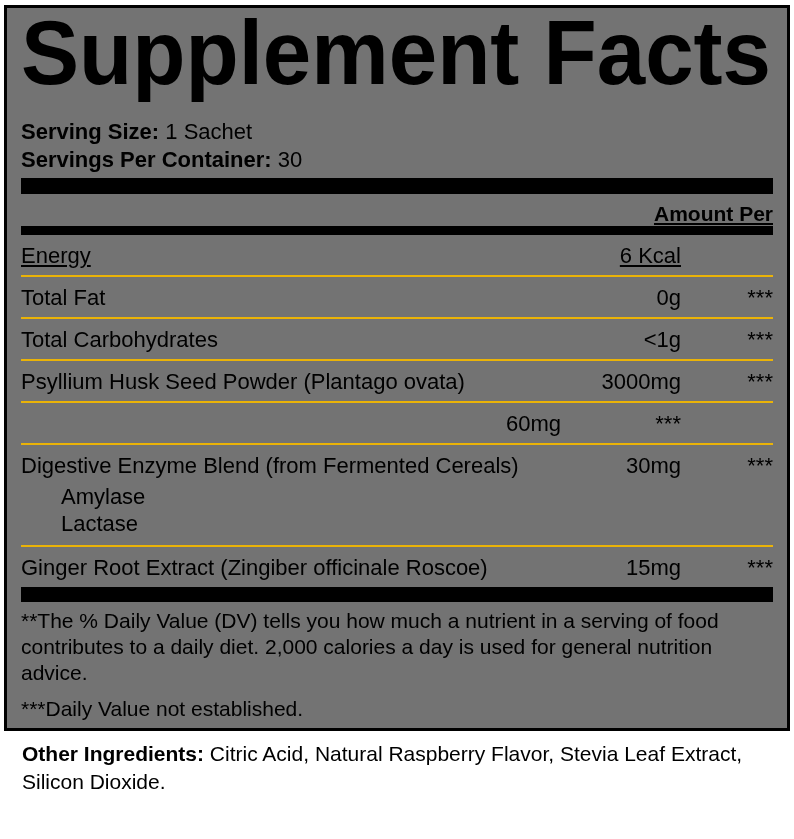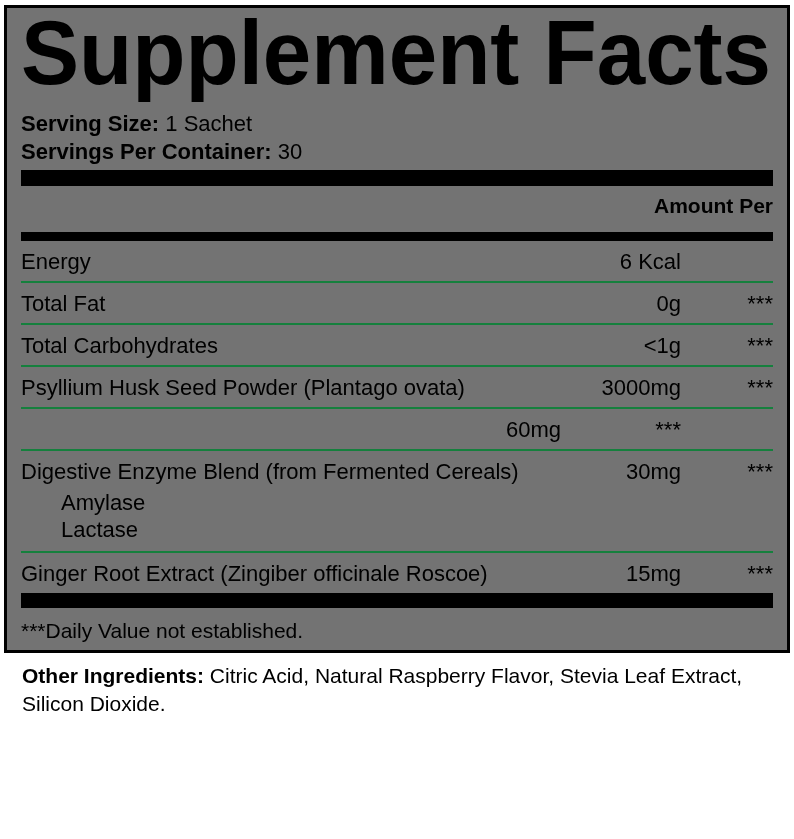"Serving Size: 1 Sachet" .serving-info { margin-top: 8px -> 16px }
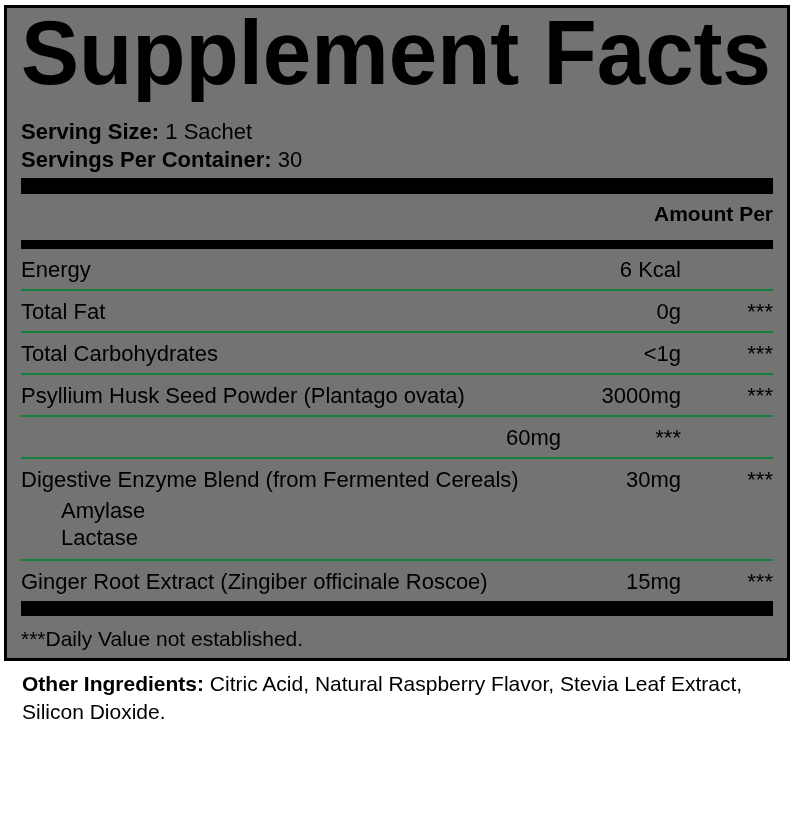"Amount Per" .col-header { padding: 8px 0 14px 0 -> 8px 0 0 0; text-decoration: none -> underline }
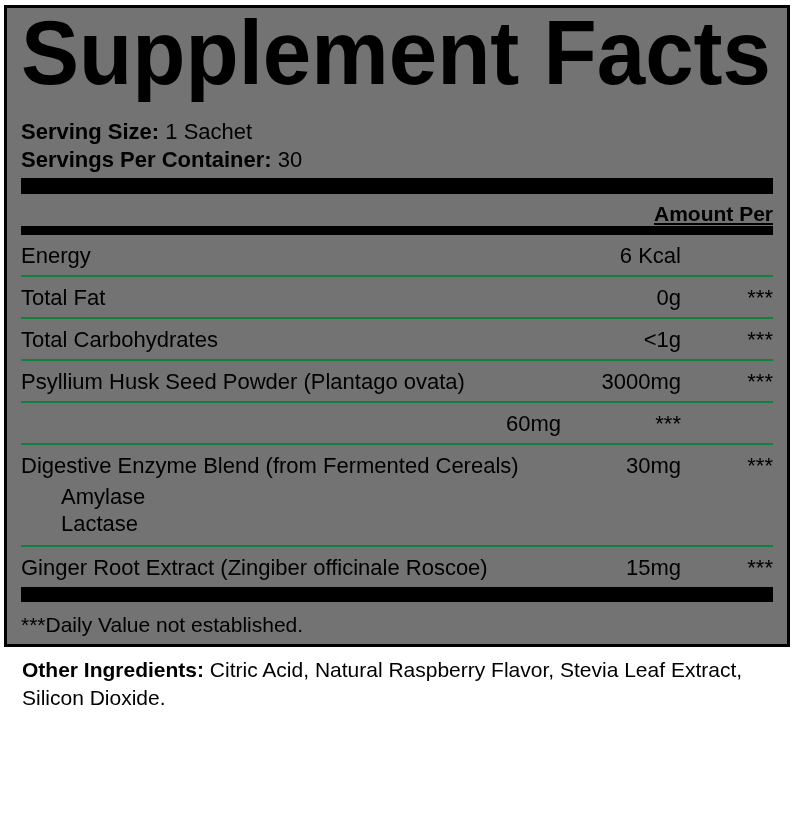"Energy" .row-group.no-sep { text-decoration: none -> underline }
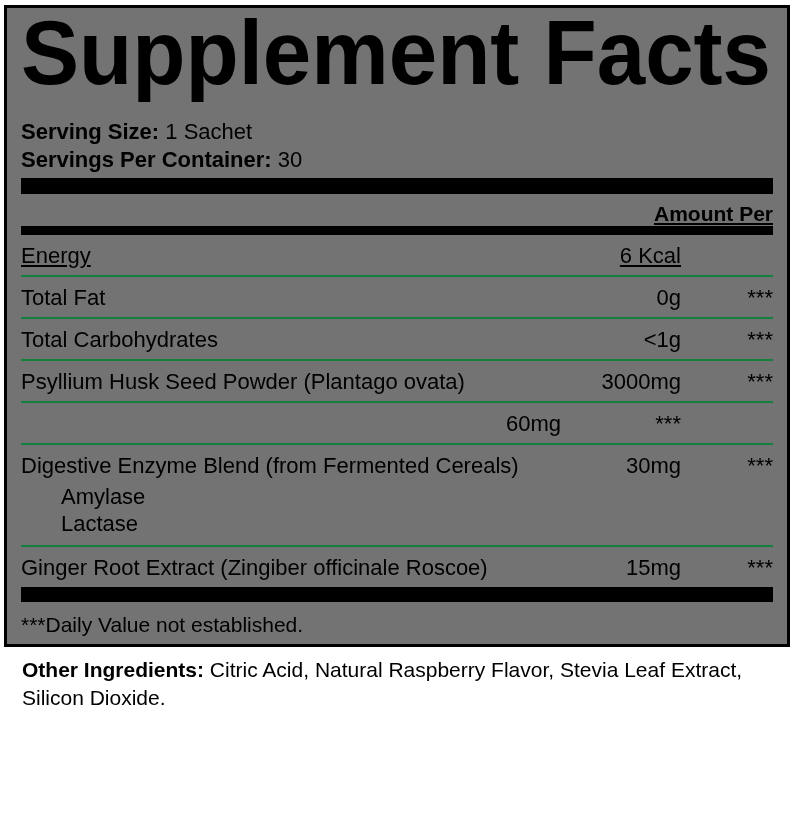"Total Fat" .row-group { border-top: 2px solid #15803d -> 2px solid #eab308 }
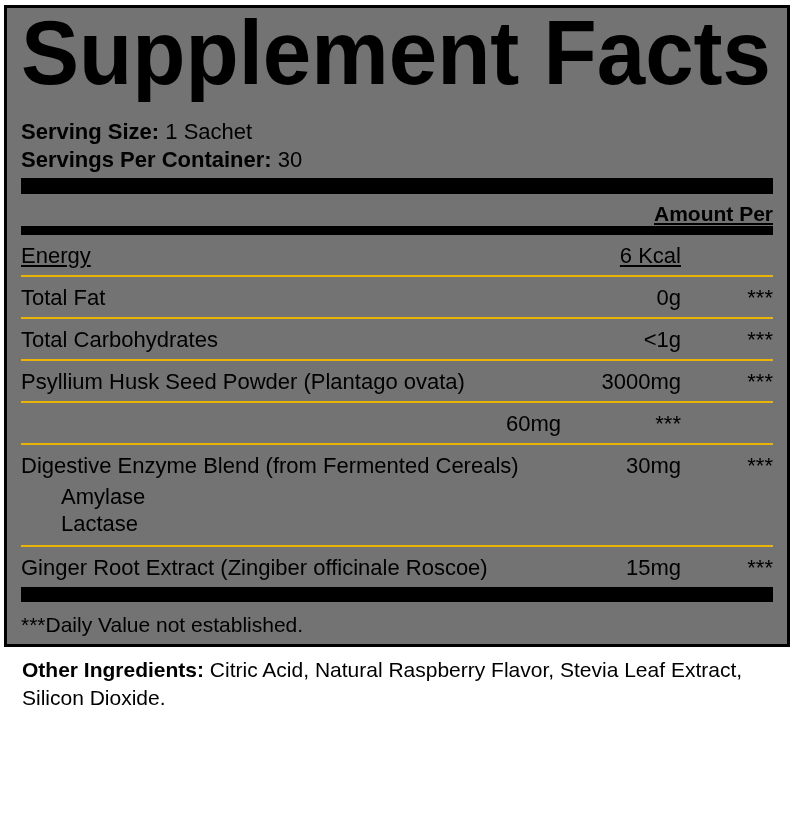"**The % Daily Value (DV)" p.footnote-dv { html: none -> <p>**The % Daily Value (DV) tells you how much a nutrient in a serving of food contributes to a daily diet. 2,000 calories a day is used for general nutrition advice.</p> }
